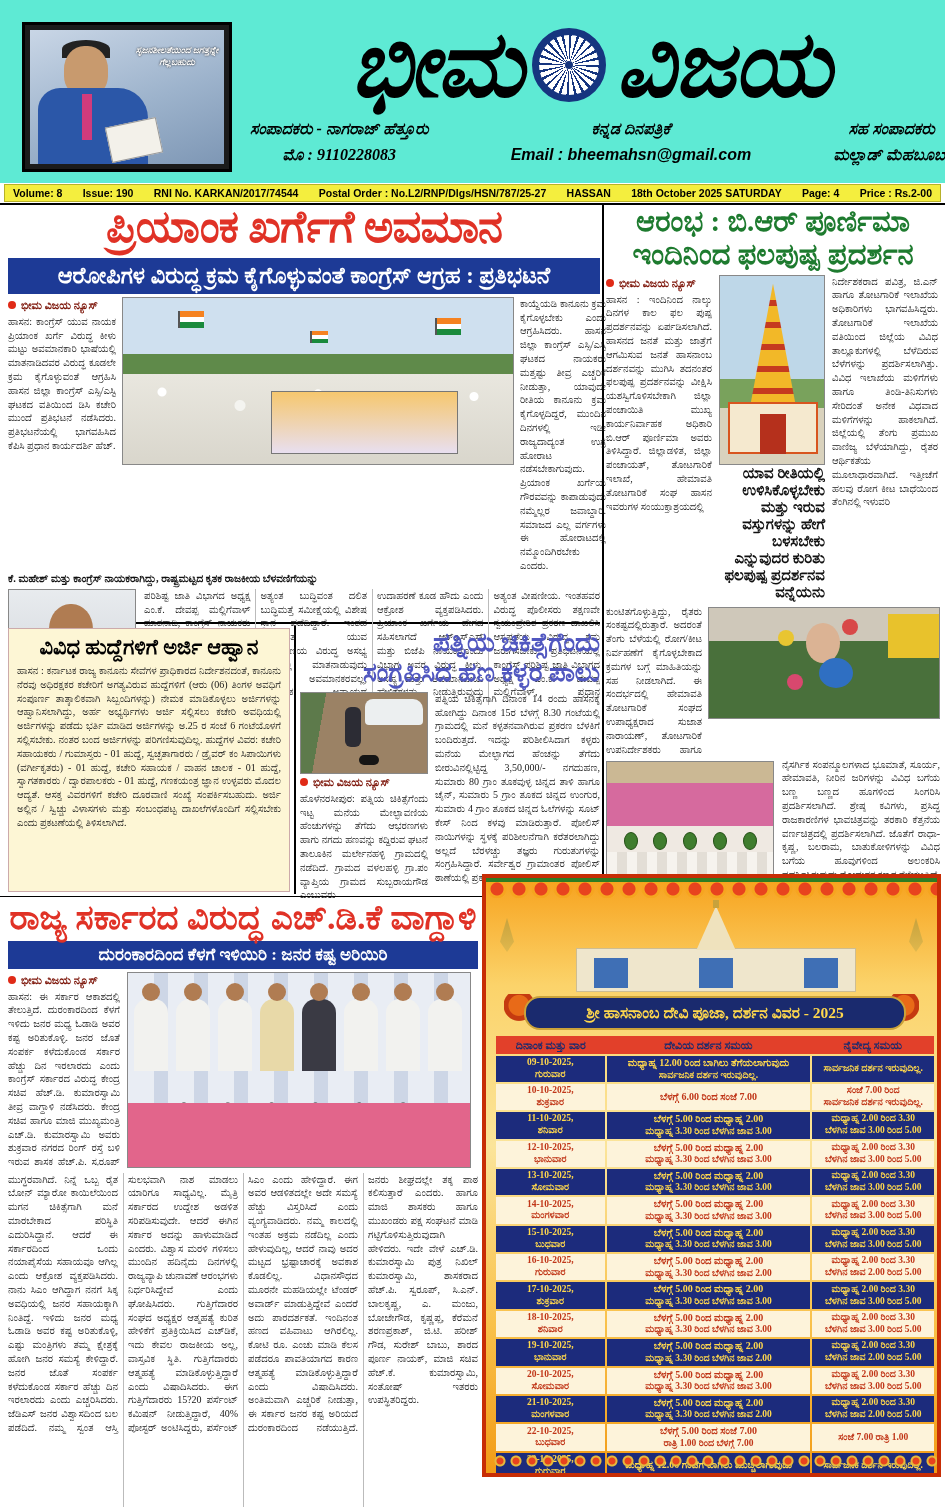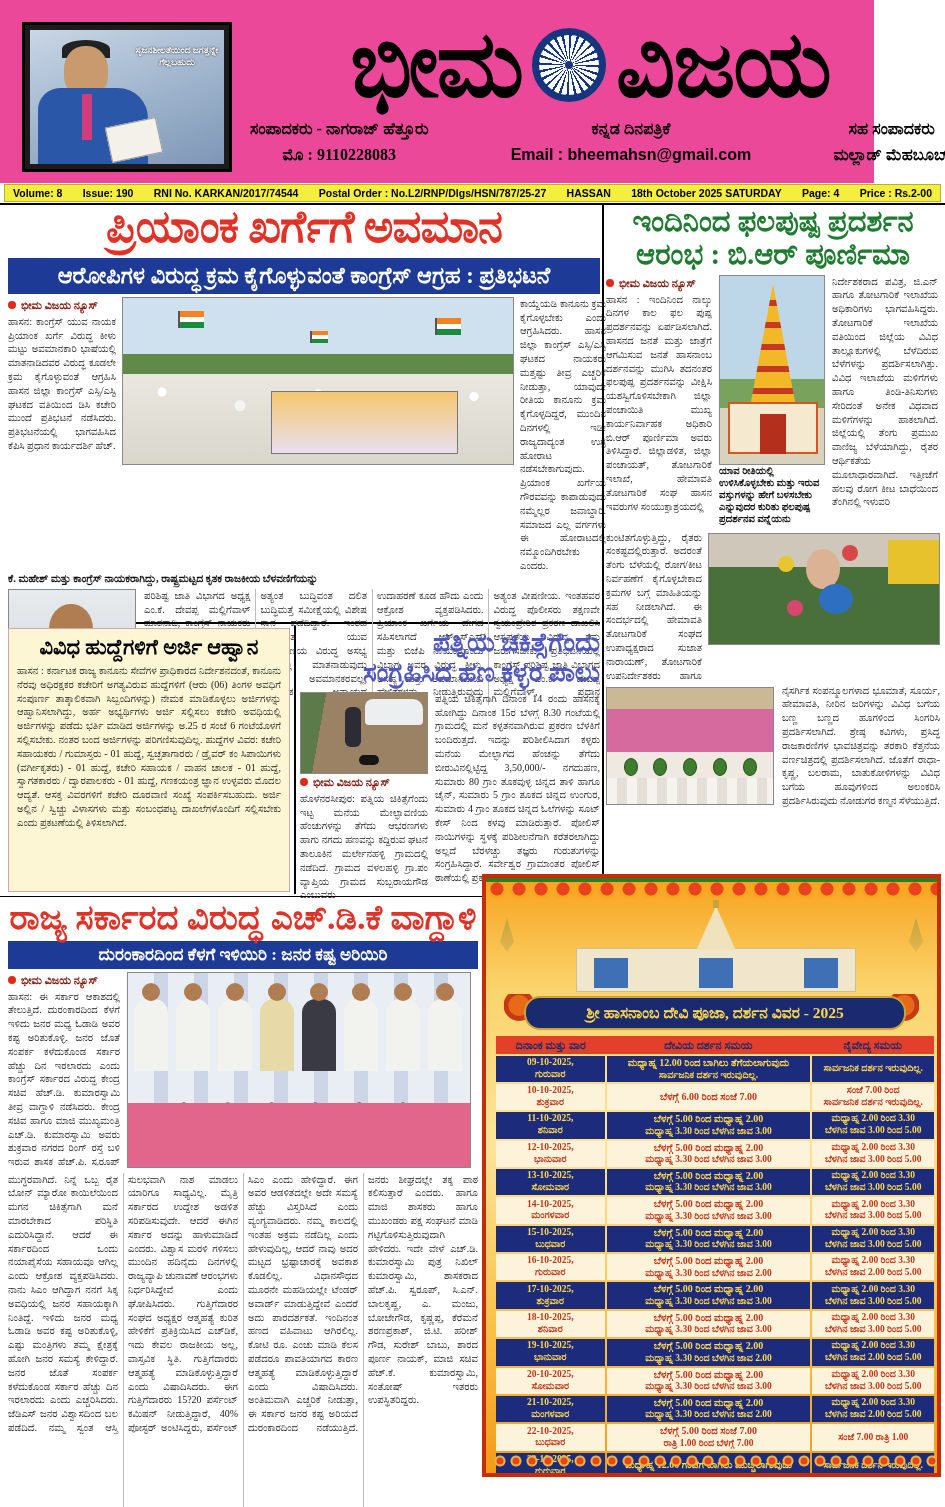"ಸೃಜನಶೀಲತೆಯಿಂದ ಜಗತ್ತನ್ನೇ ಗೆಲ್ಲಬಹುದು" .masthead { background: #ec4899 -> #5eead4; font-style: none -> italic; width: 874px -> 945px }
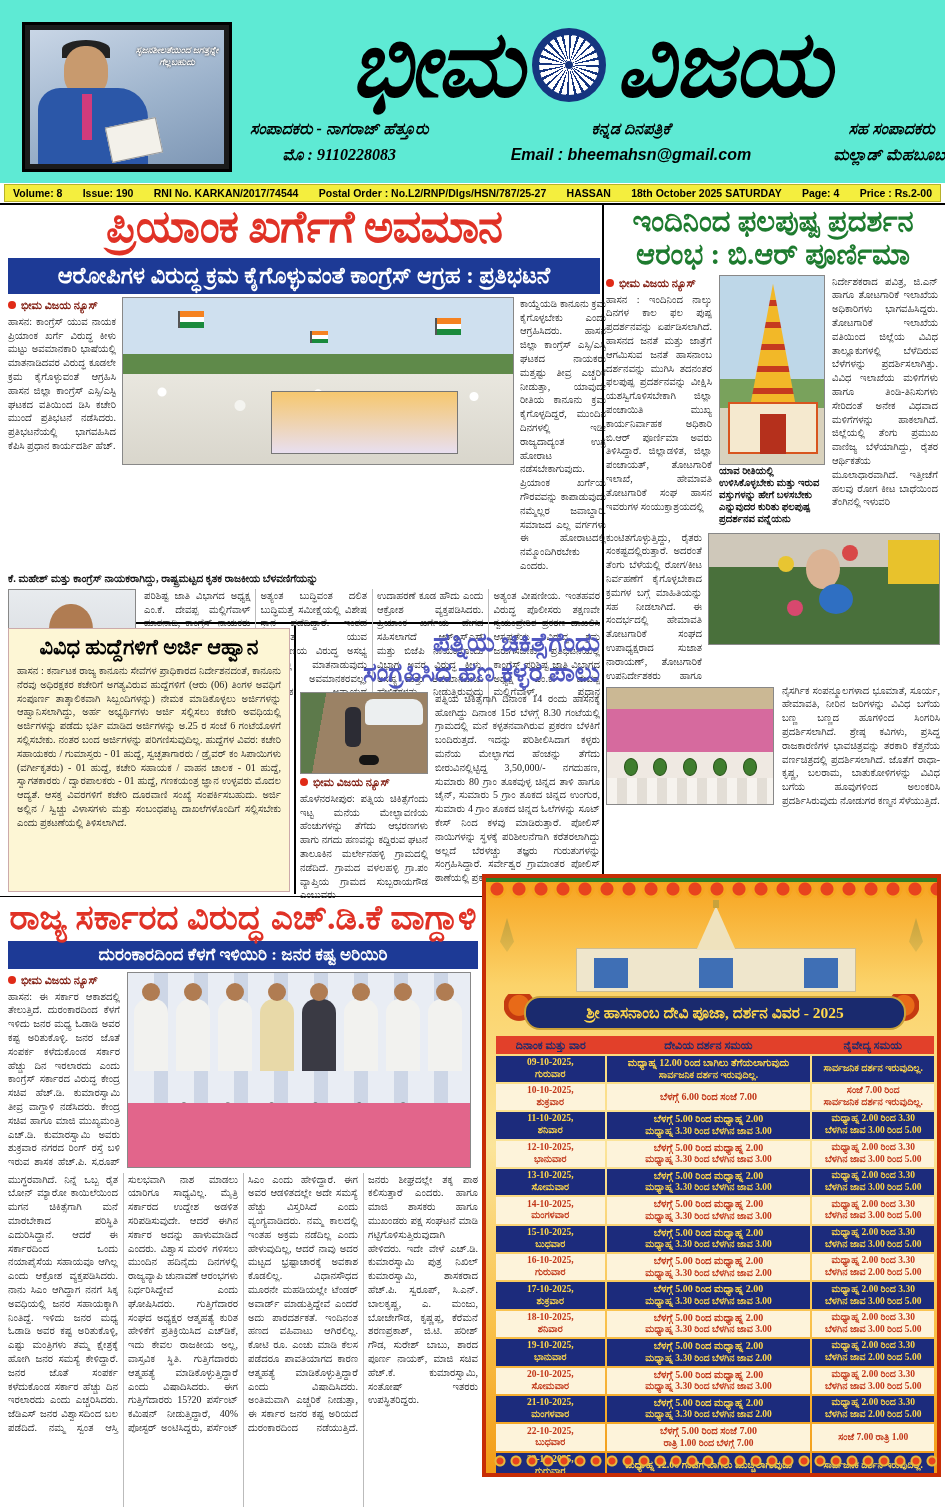"ಇಂದಿನಿಂದ ಫಲಪುಷ್ಪ ಪ್ರದರ್ಶನ" div.h-green { order: before "ಆರಂಭ : ಬಿ.ಆರ್ ಪೂರ್ಣಿಮಾ" -> after "ಆರಂಭ : ಬಿ.ಆರ್ ಪೂರ್ಣಿಮಾ" }
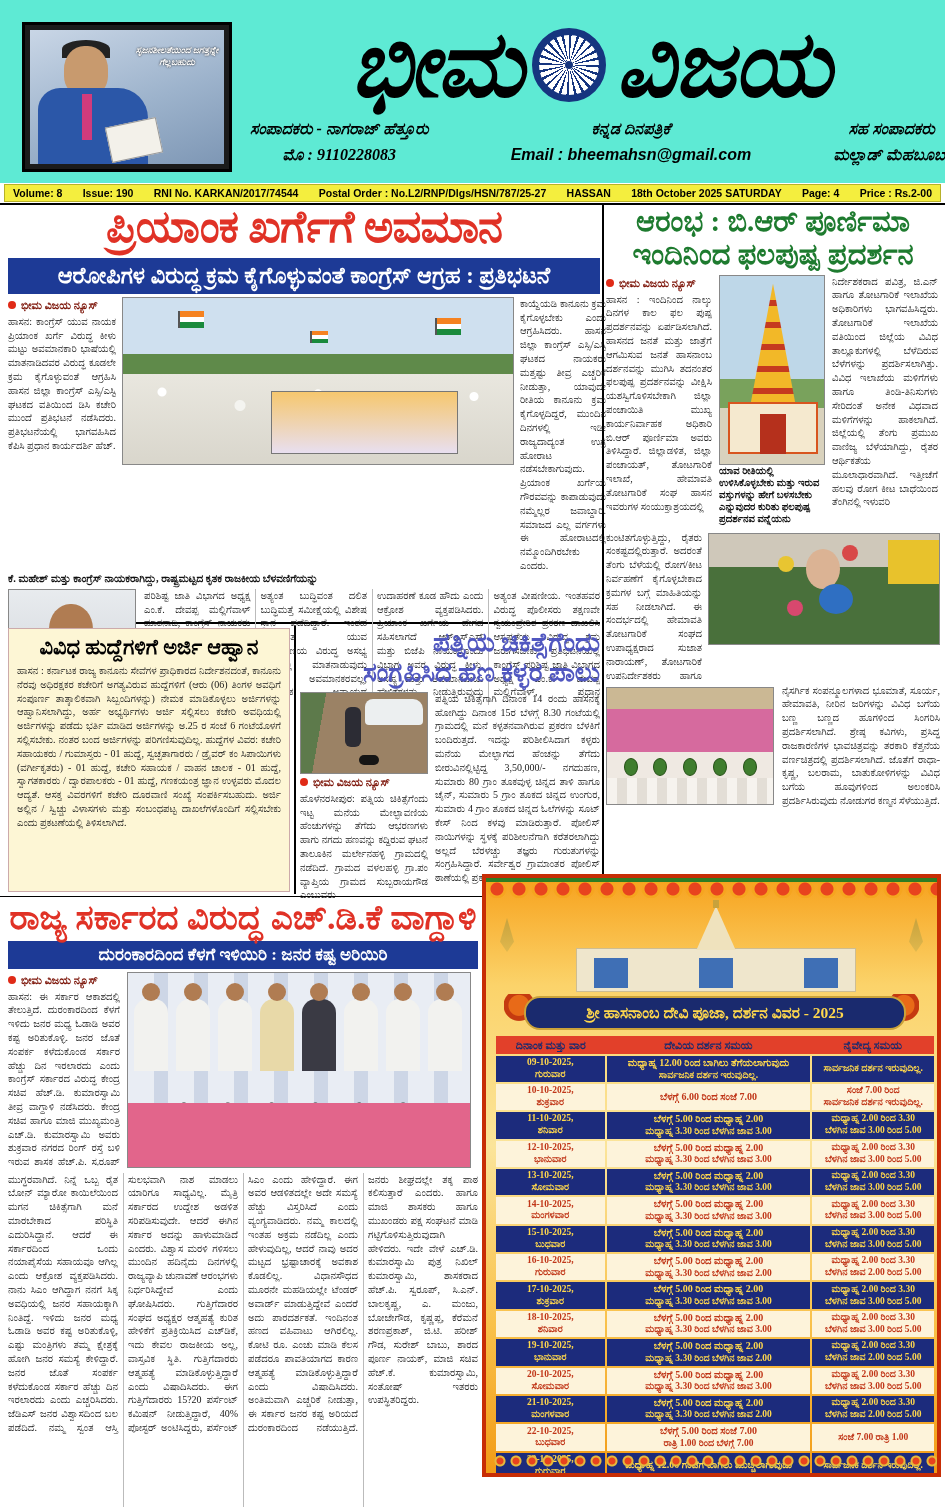"ಯಾವ ರೀತಿಯಲ್ಲಿ ಉಳಿಸಿಕೊಳ್ಳಬೇಕು ಮತ್ತು ಇರುವ" div.caption { font-size: 10px -> 15px; text-align: none -> right }
